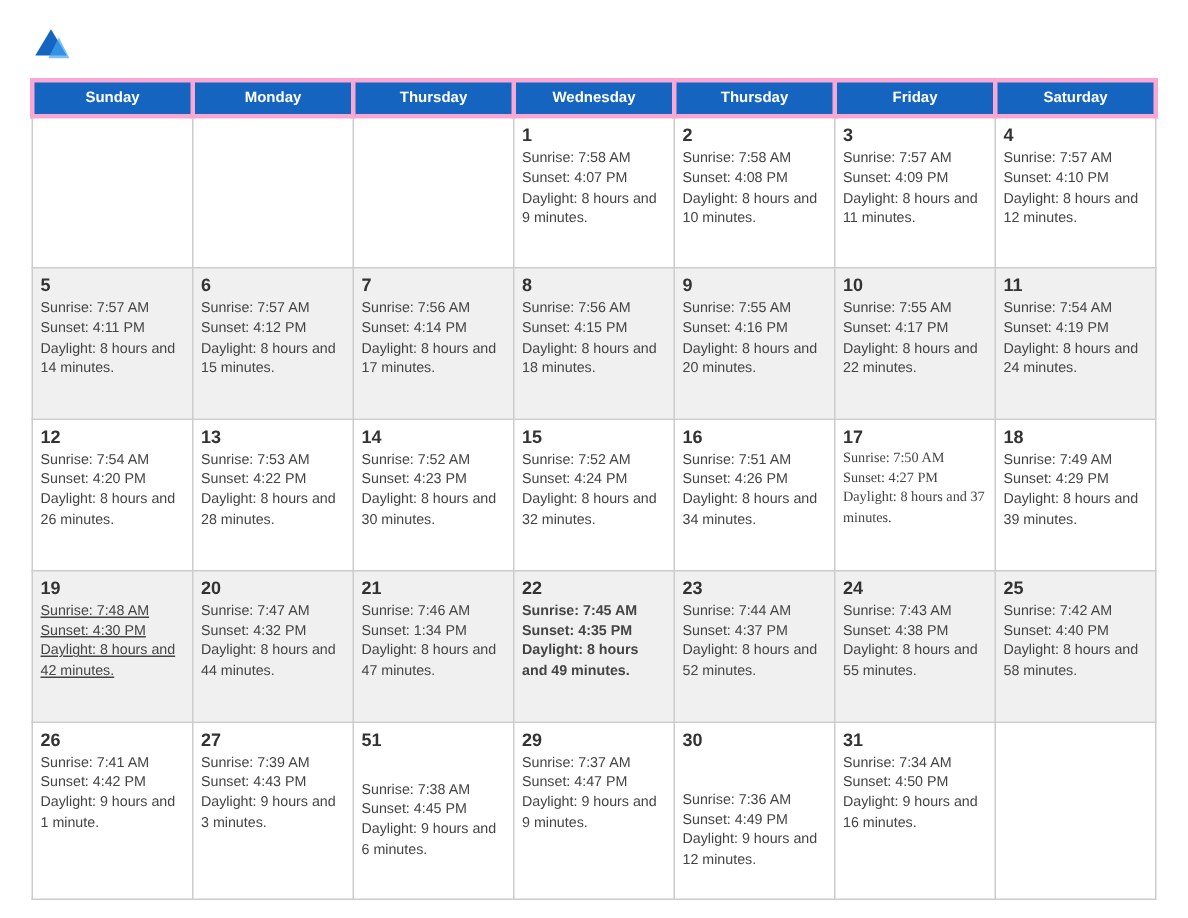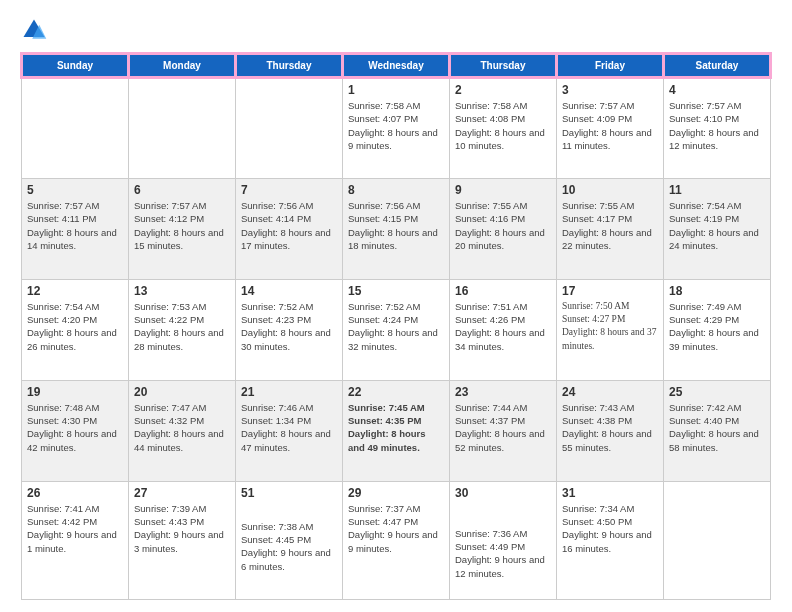"Sunrise: 7:48 AM" div.day-info { text-decoration: none -> underline }
